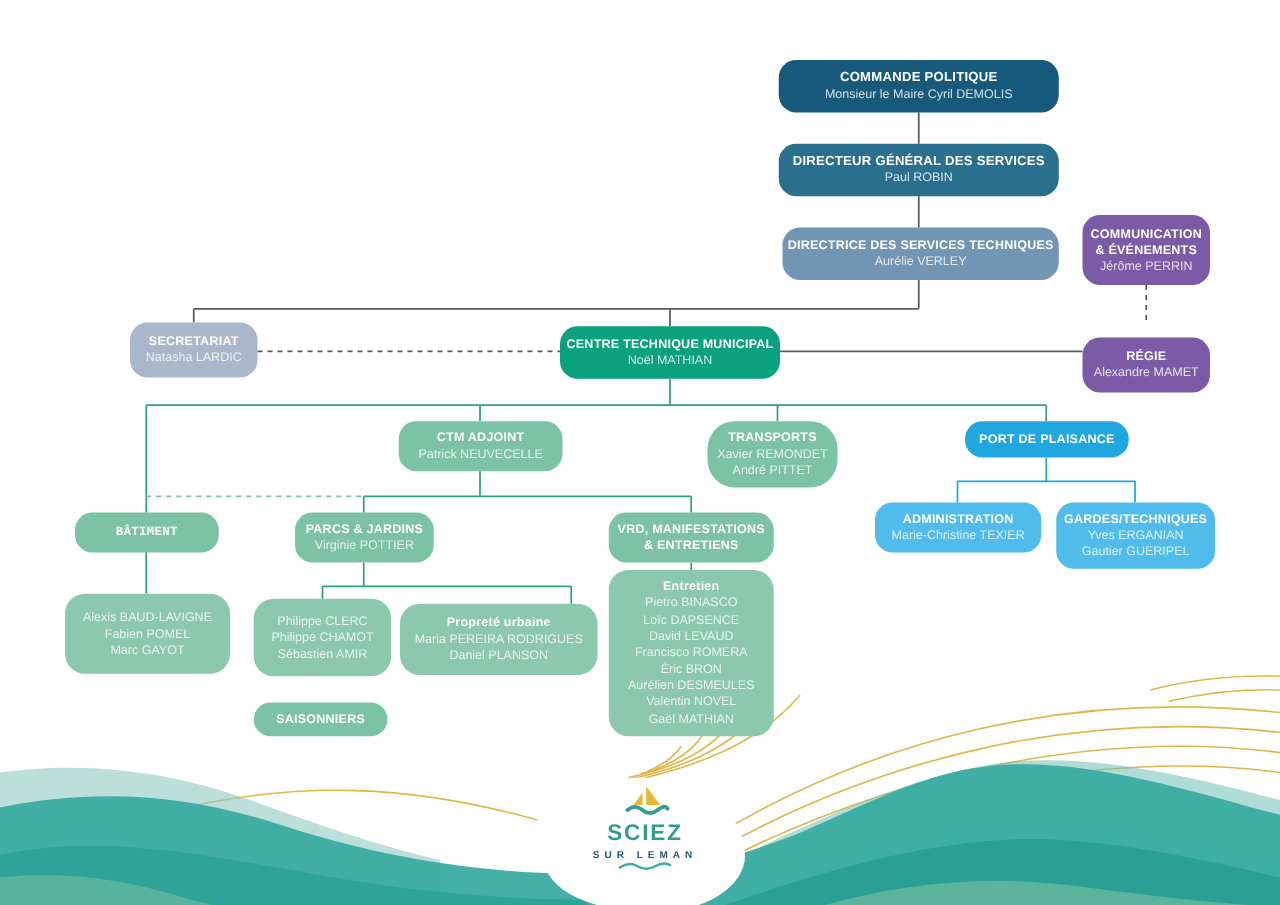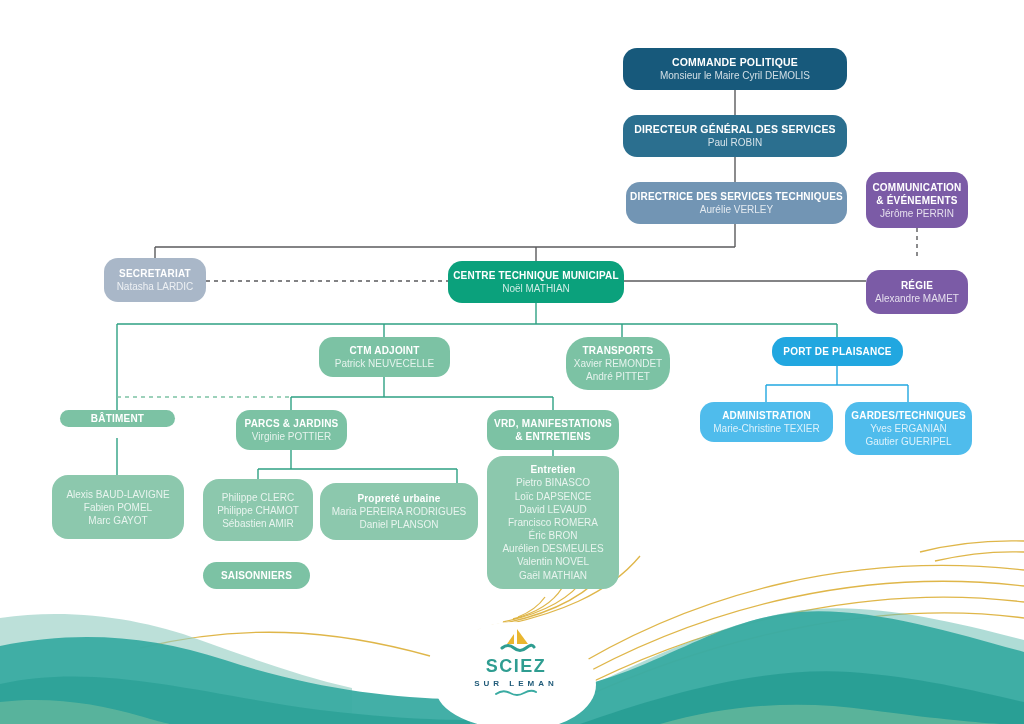"BÂTIMENT" div.node { font-family: none -> Liberation Mono, monospace; height: 17px -> 32px }
